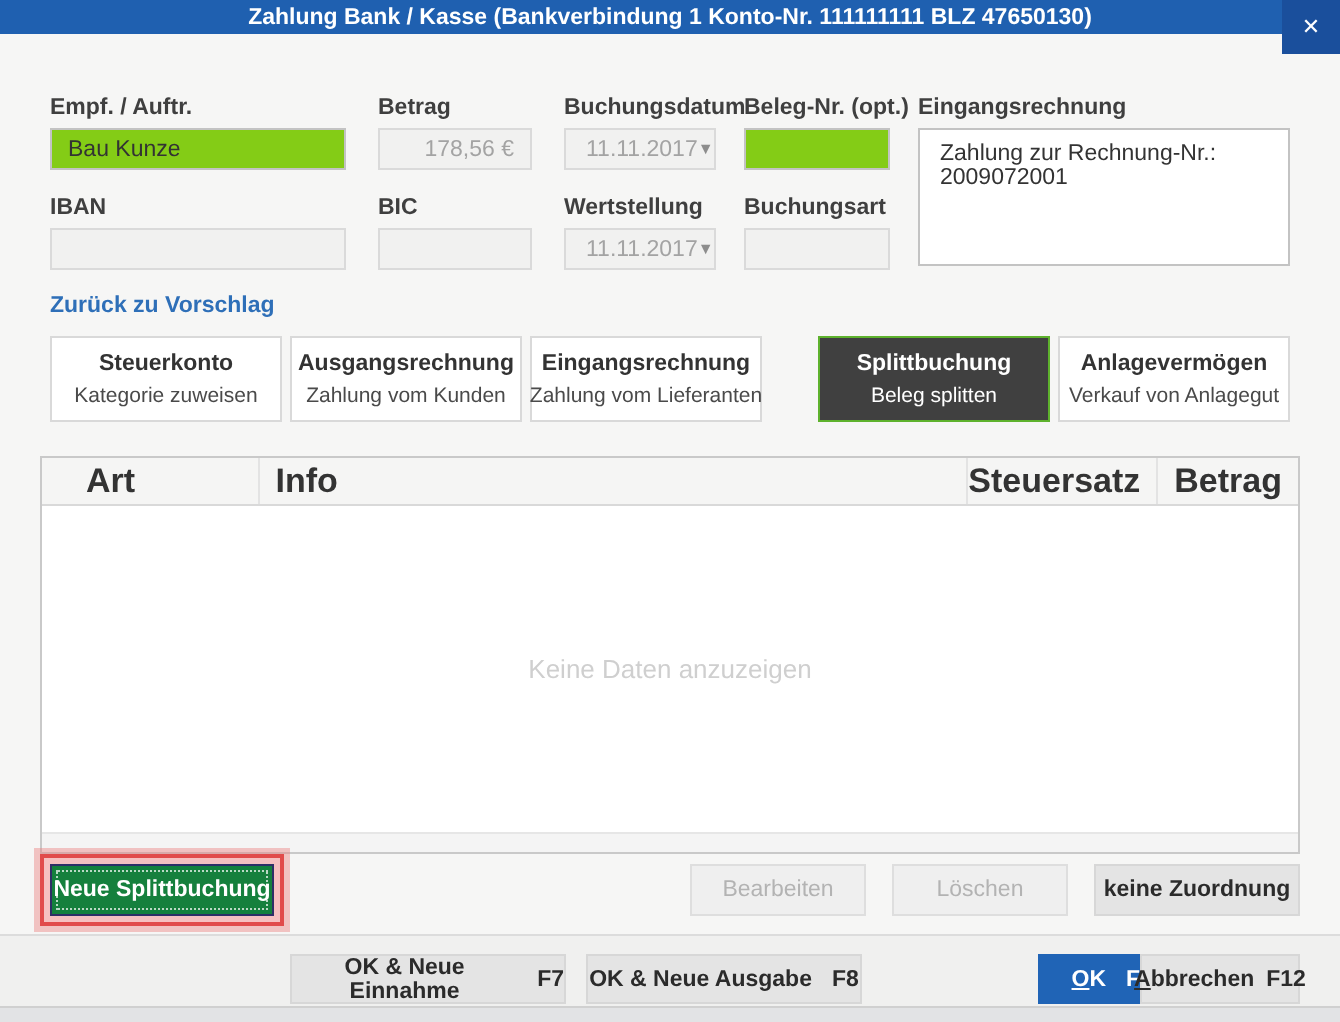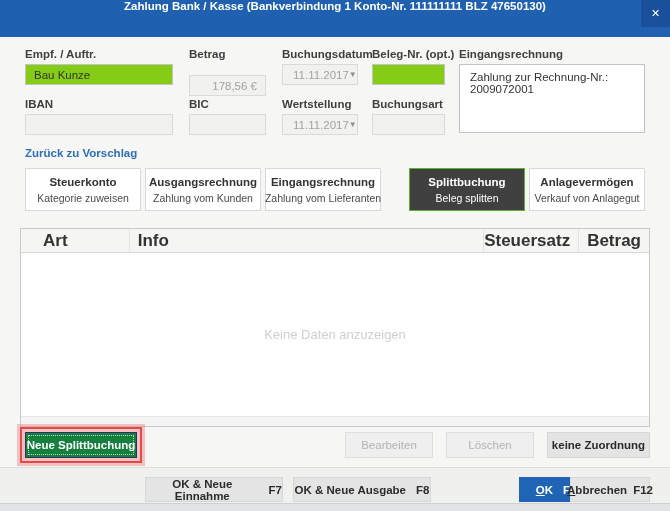"Zahlung Bank / Kasse (Bankverbindung" .titlebar { align-items: flex-start -> center; height: 37px -> 17px }
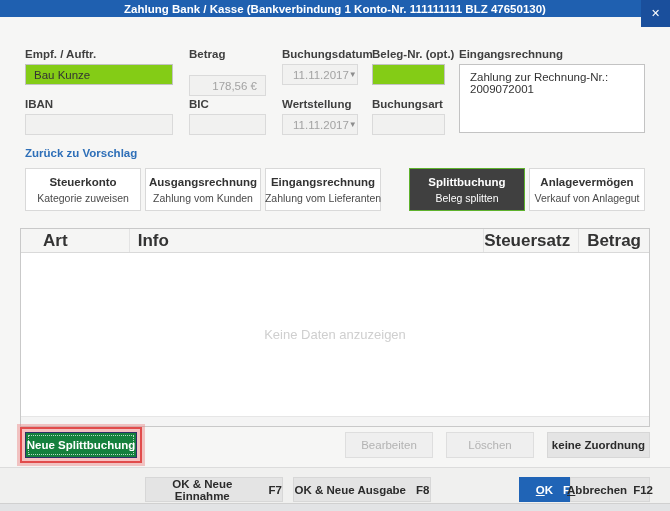"178,56 €" .in.amount { margin-top: 11px -> none }
